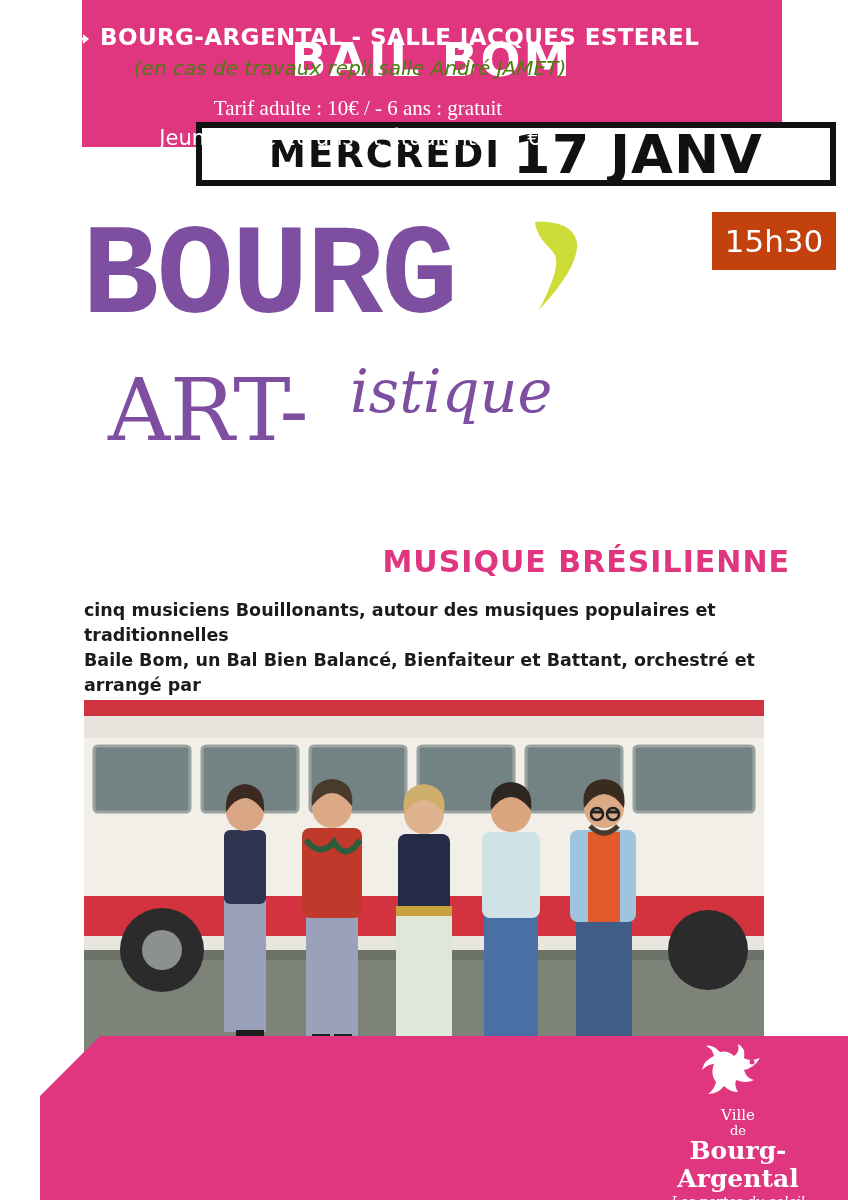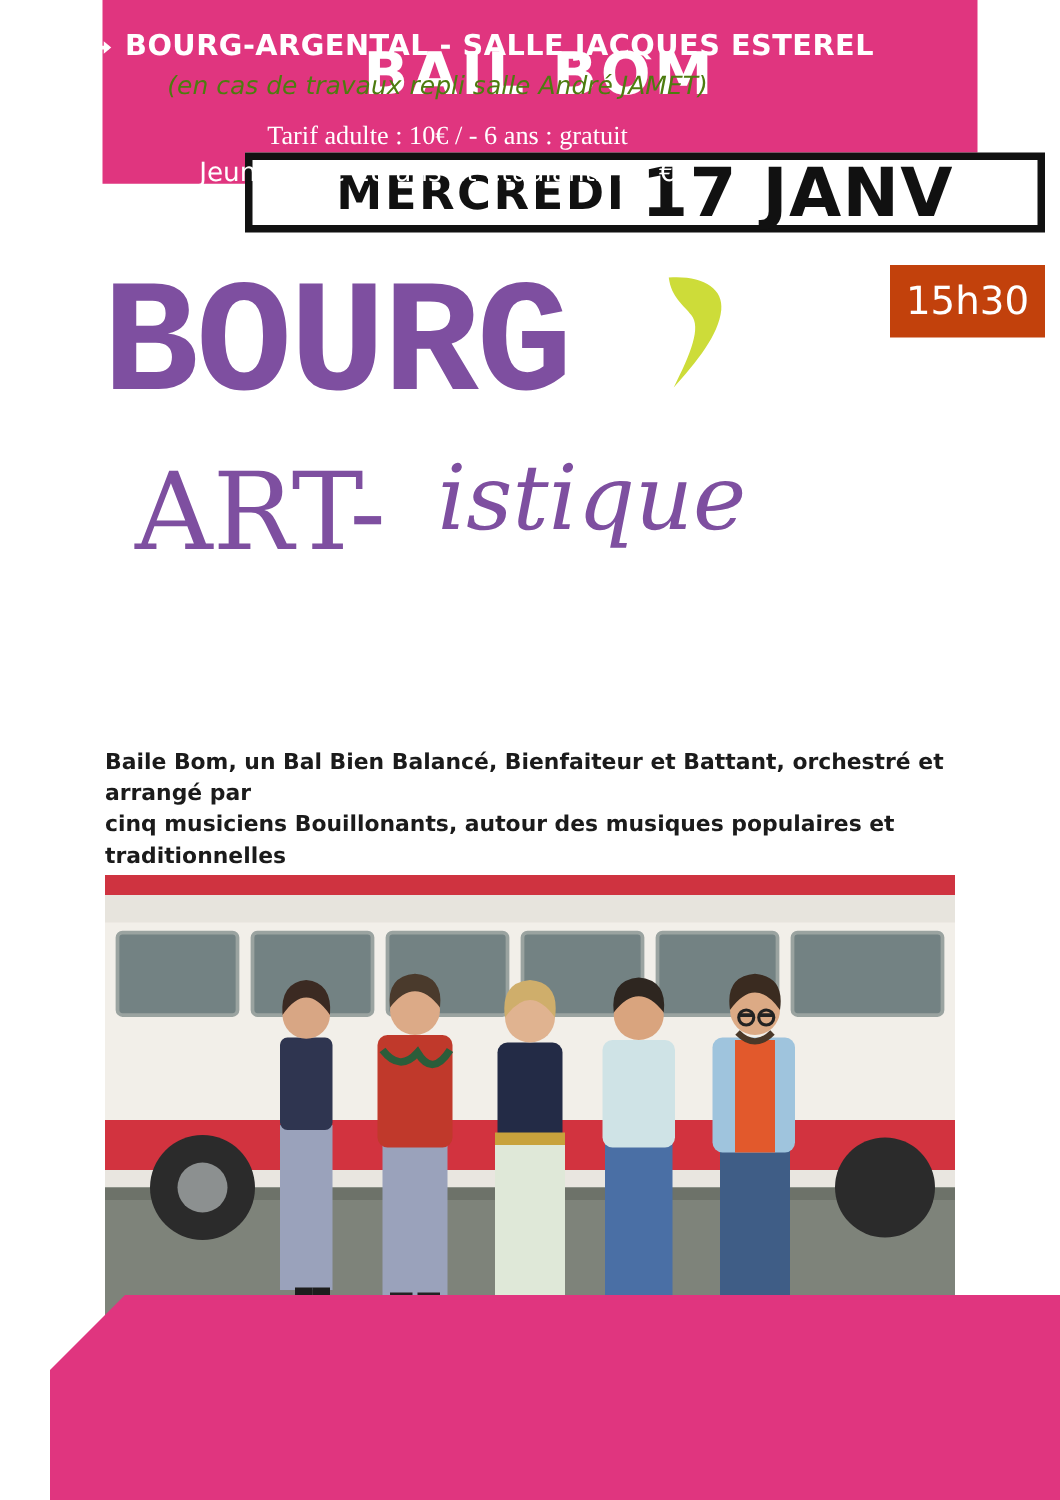"istique" .logo-istique { font-size: 72px -> 59px }
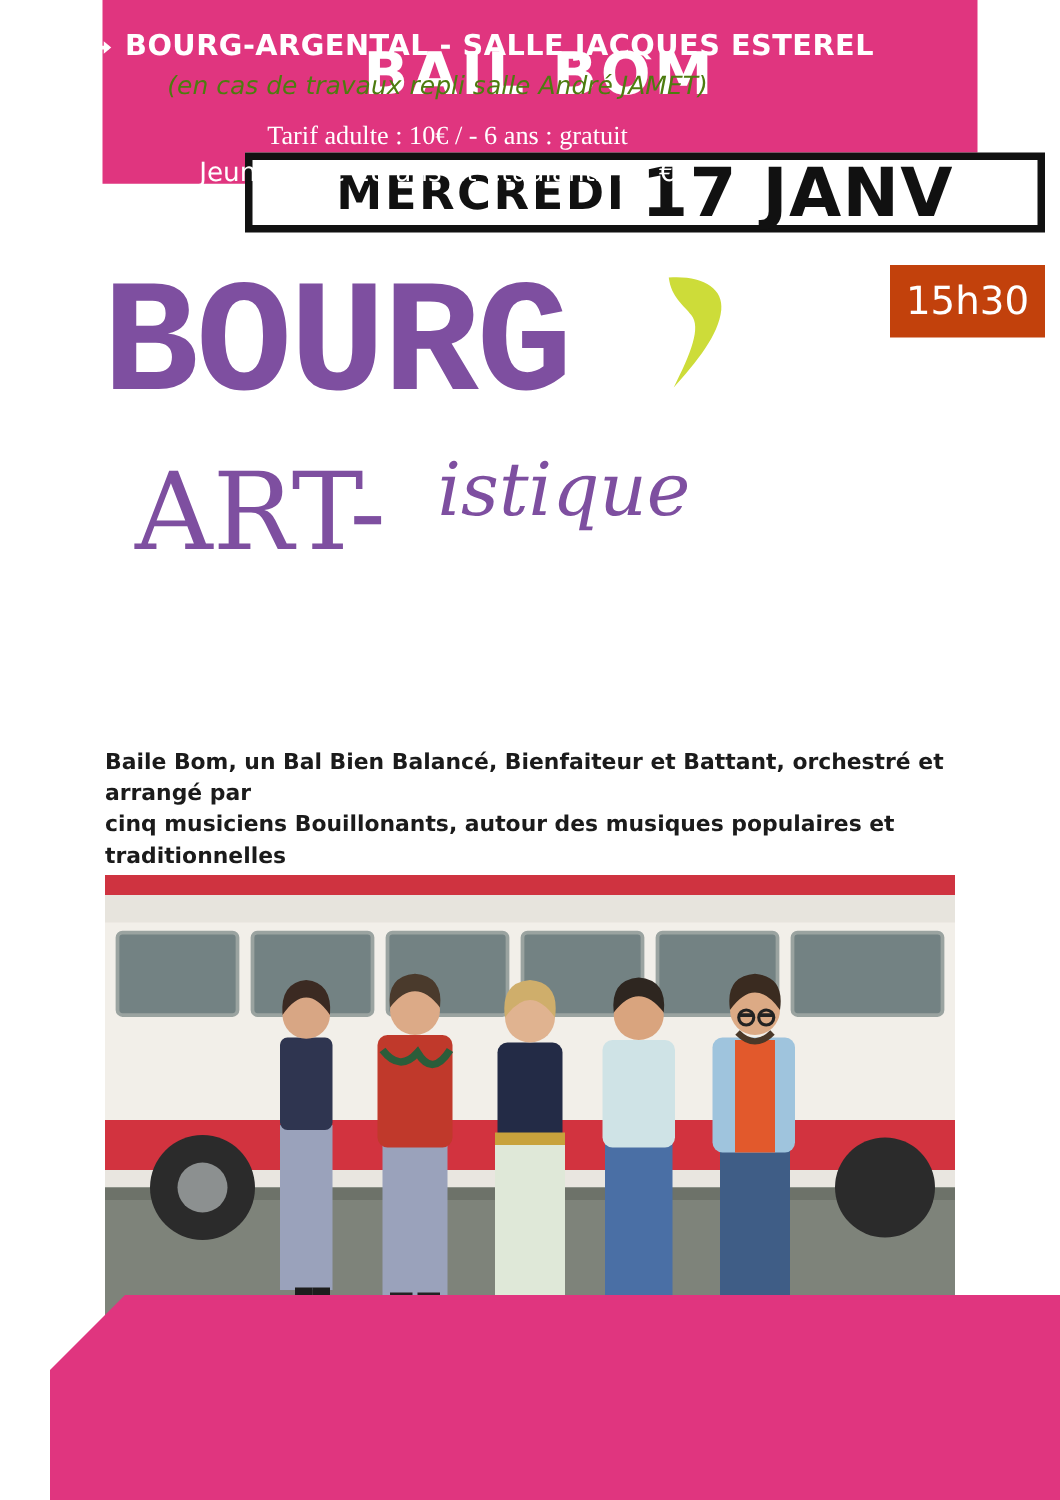"MUSIQUE BRÉSILIENNE" div.genre { html: none -> <div>MUSIQUE BRÉSILIENNE</div> }
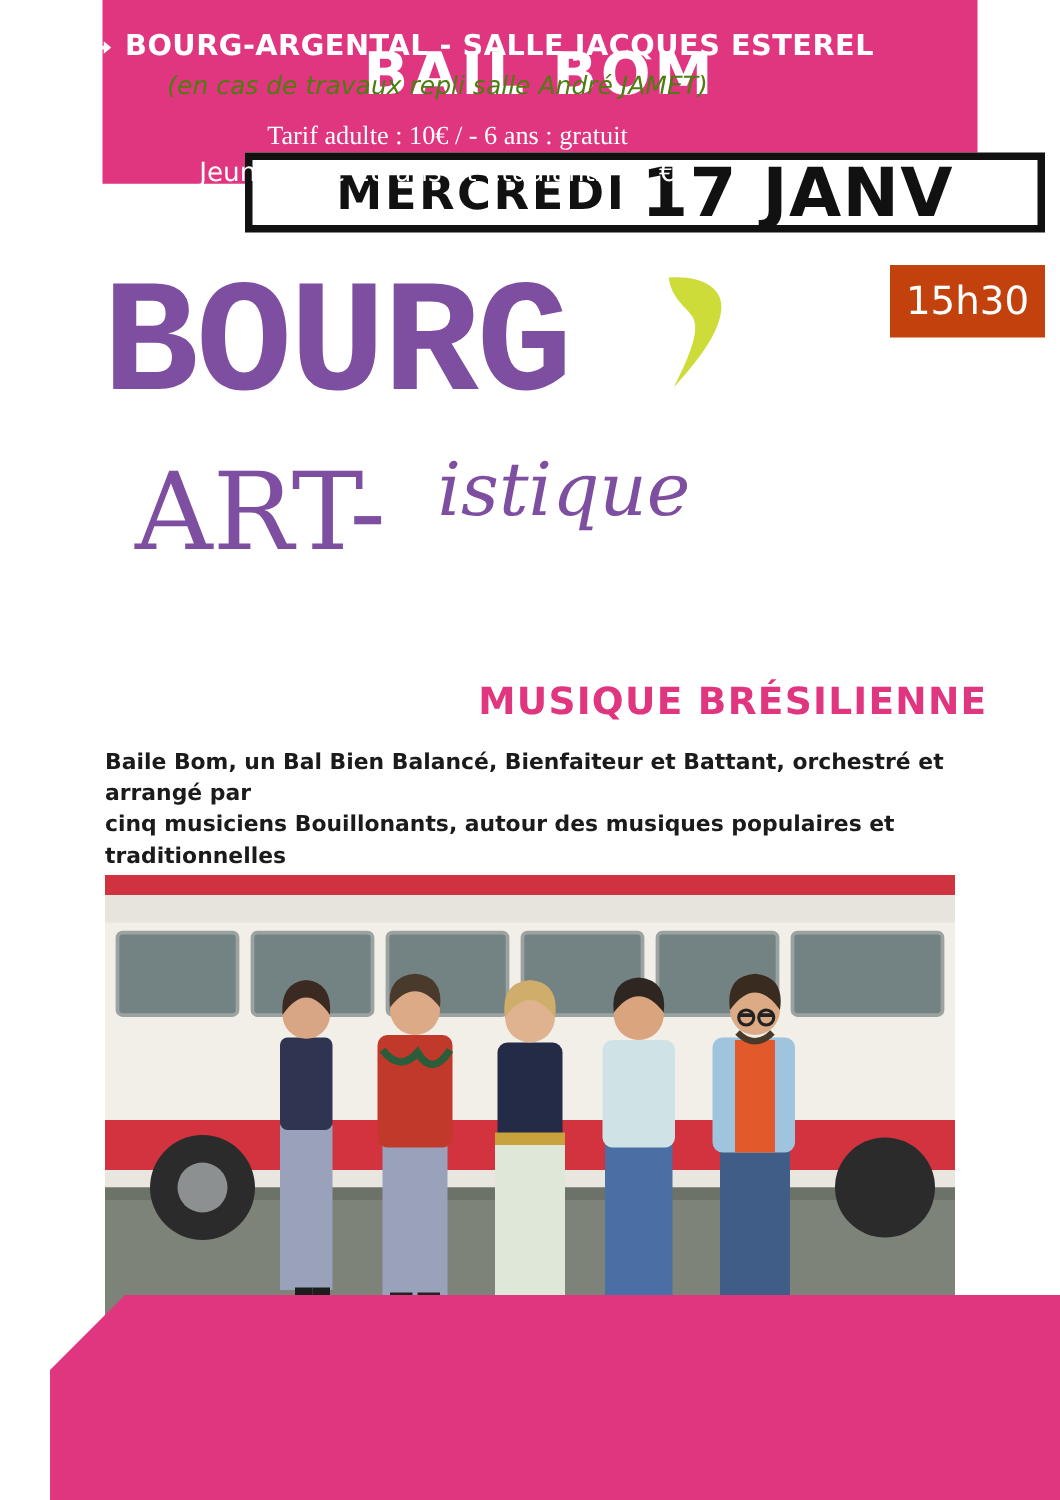"Baile Bom, un Bal Bien" p { order: before "cinq musiciens Bouillonants, autour des" -> after "cinq musiciens Bouillonants, autour des" }
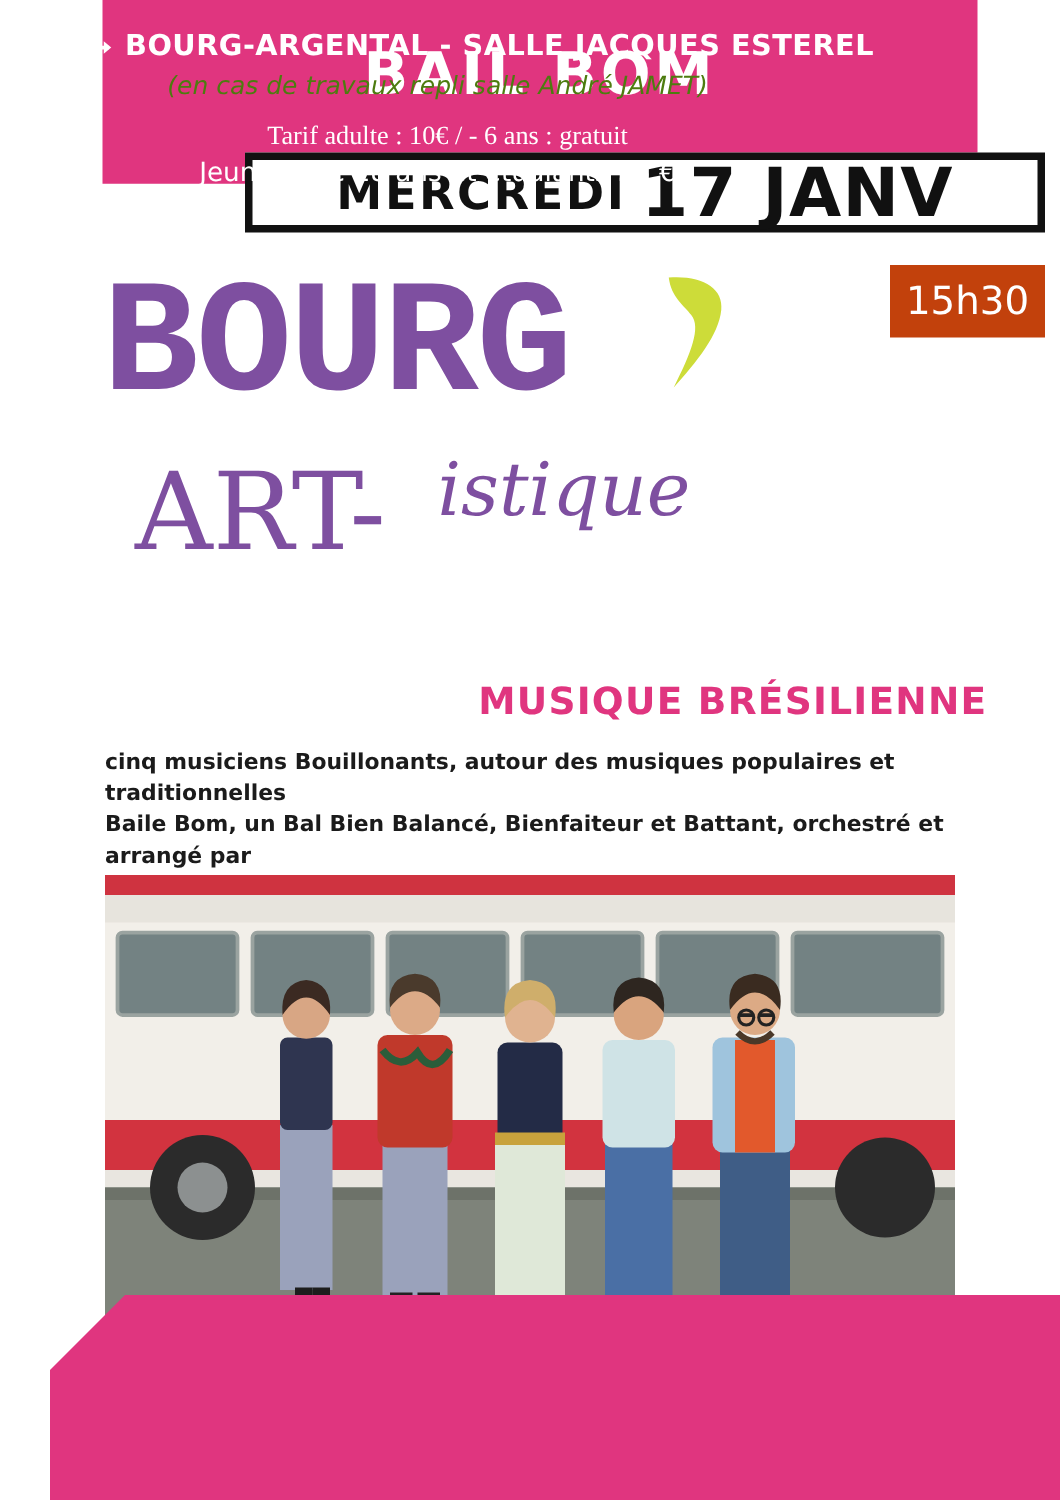"Ville" div.city-logo { html: none -> <div> <div> <svg> <path></path> <circle></circle> </svg> </div> <div>Ville</div> <div>de</div> <div>Bourg-Argental</div> <div>Les portes du soleil</div> </div> }
